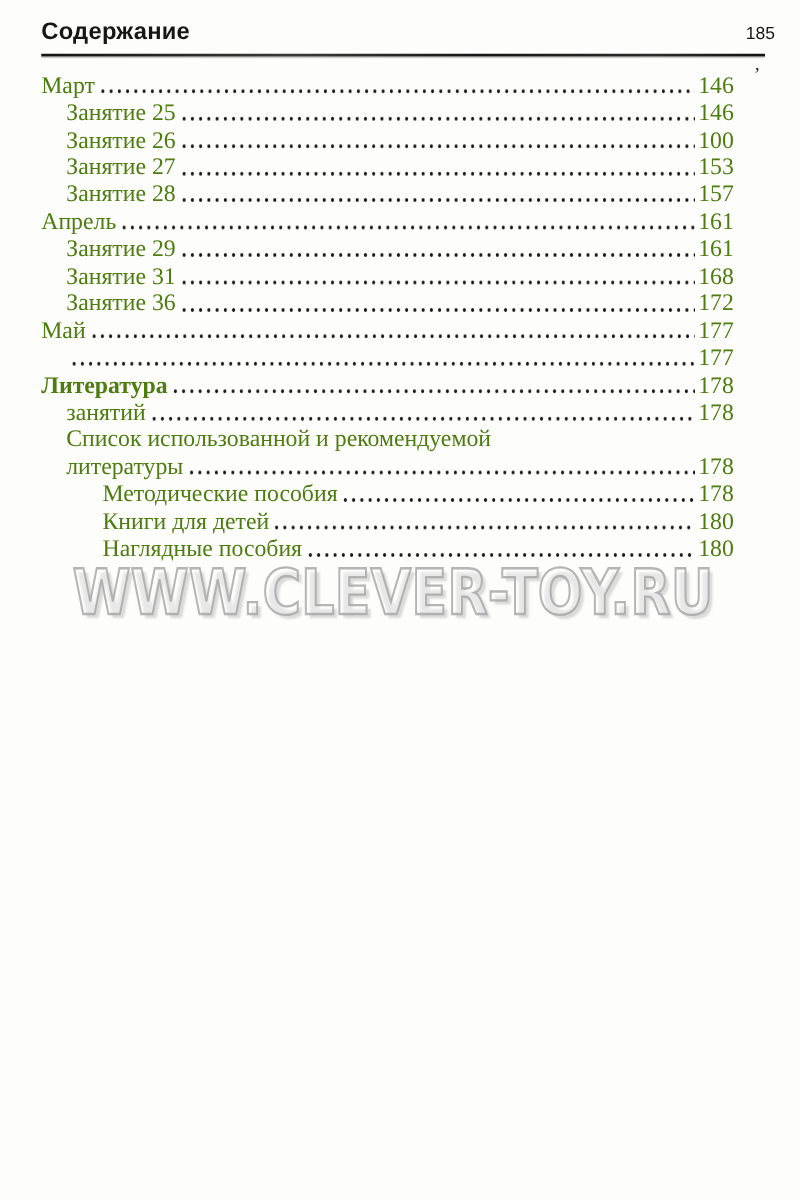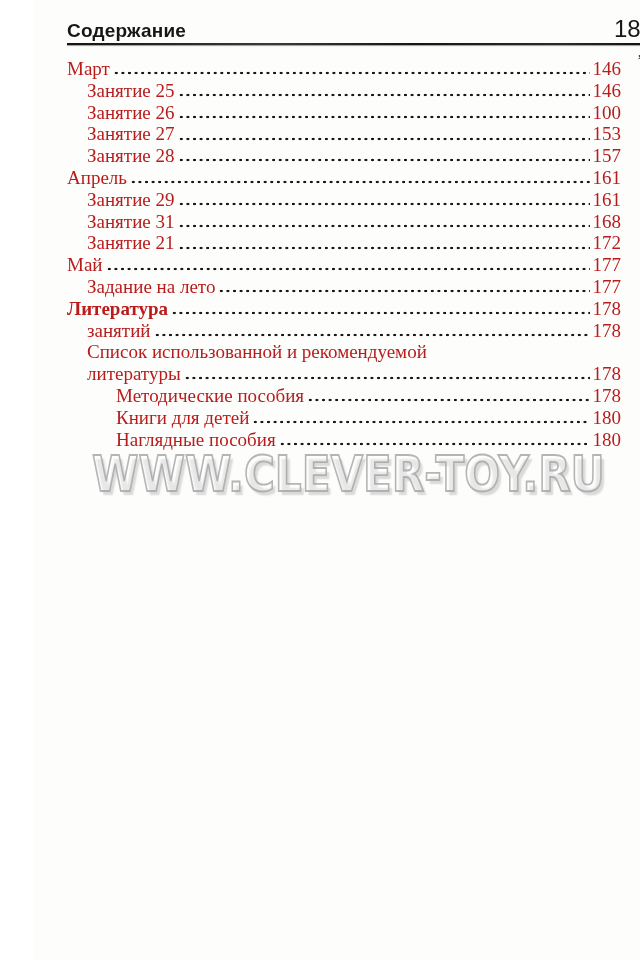"Содержание" .page { margin-left: 34px -> none }
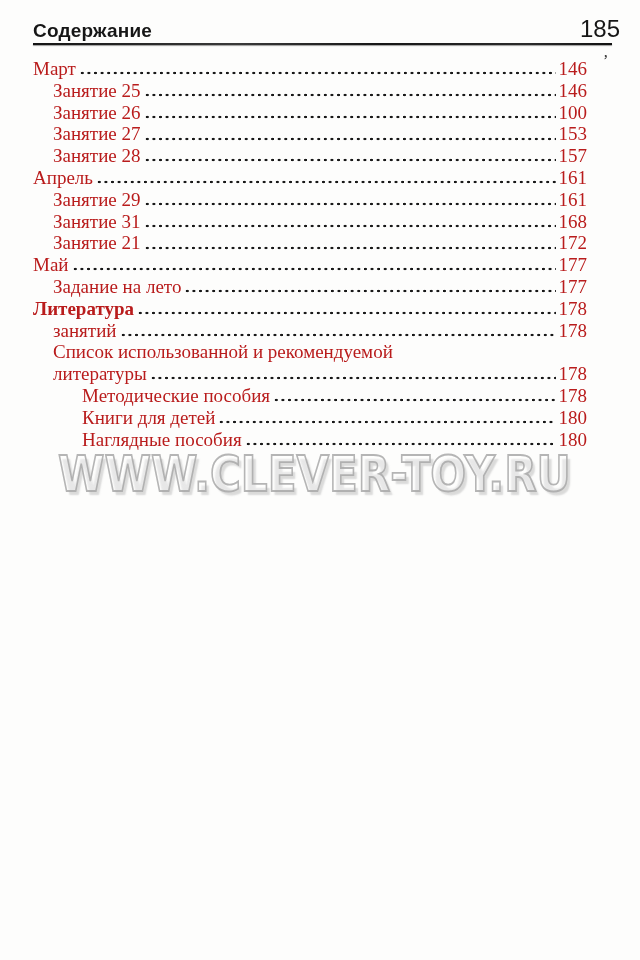"185" .hdr-num { font-size: 24px -> 14px }
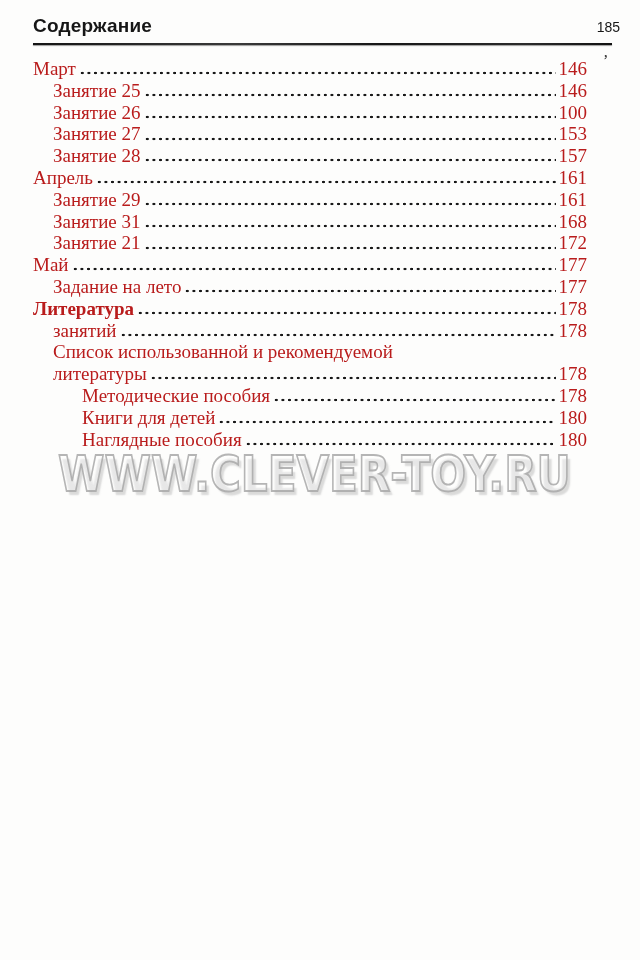"Март" .toc { color: #b91c1c -> #4d7c0f }
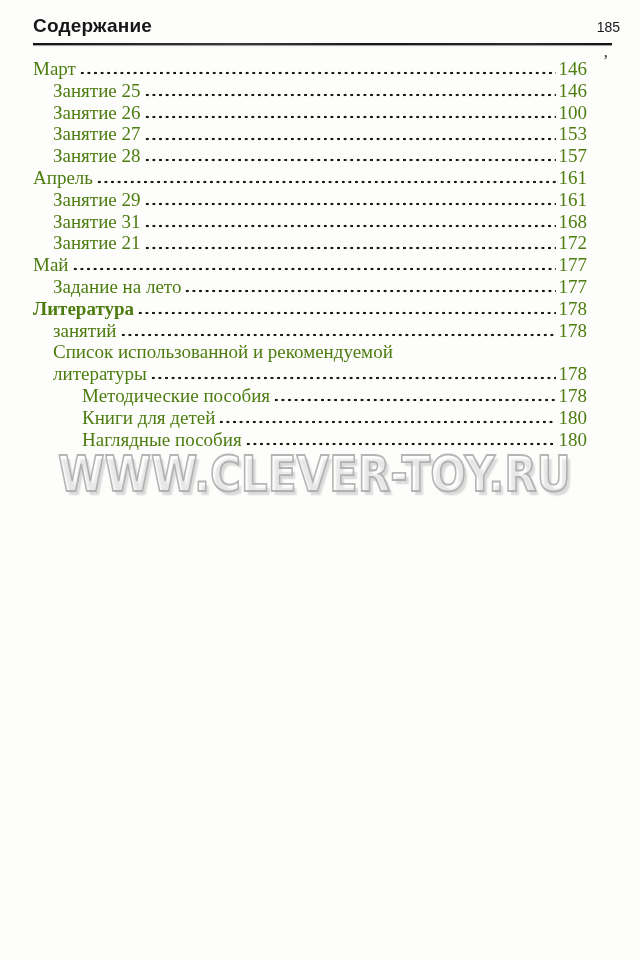"Занятие 21" span.t { text: 21 -> 36 }
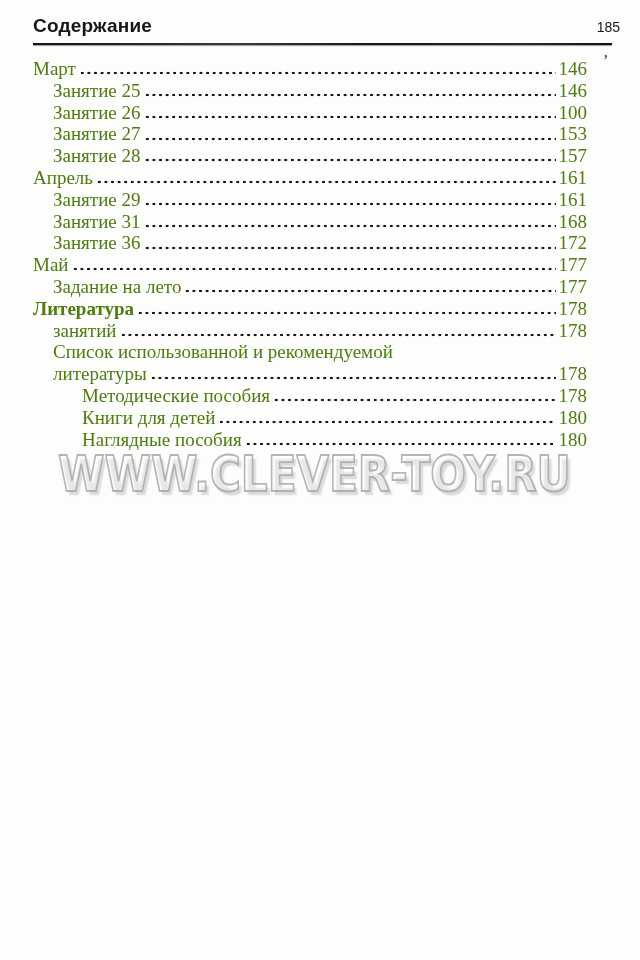"Задание на лето" span.t { html: <span>Задание на лето</span> -> none }
